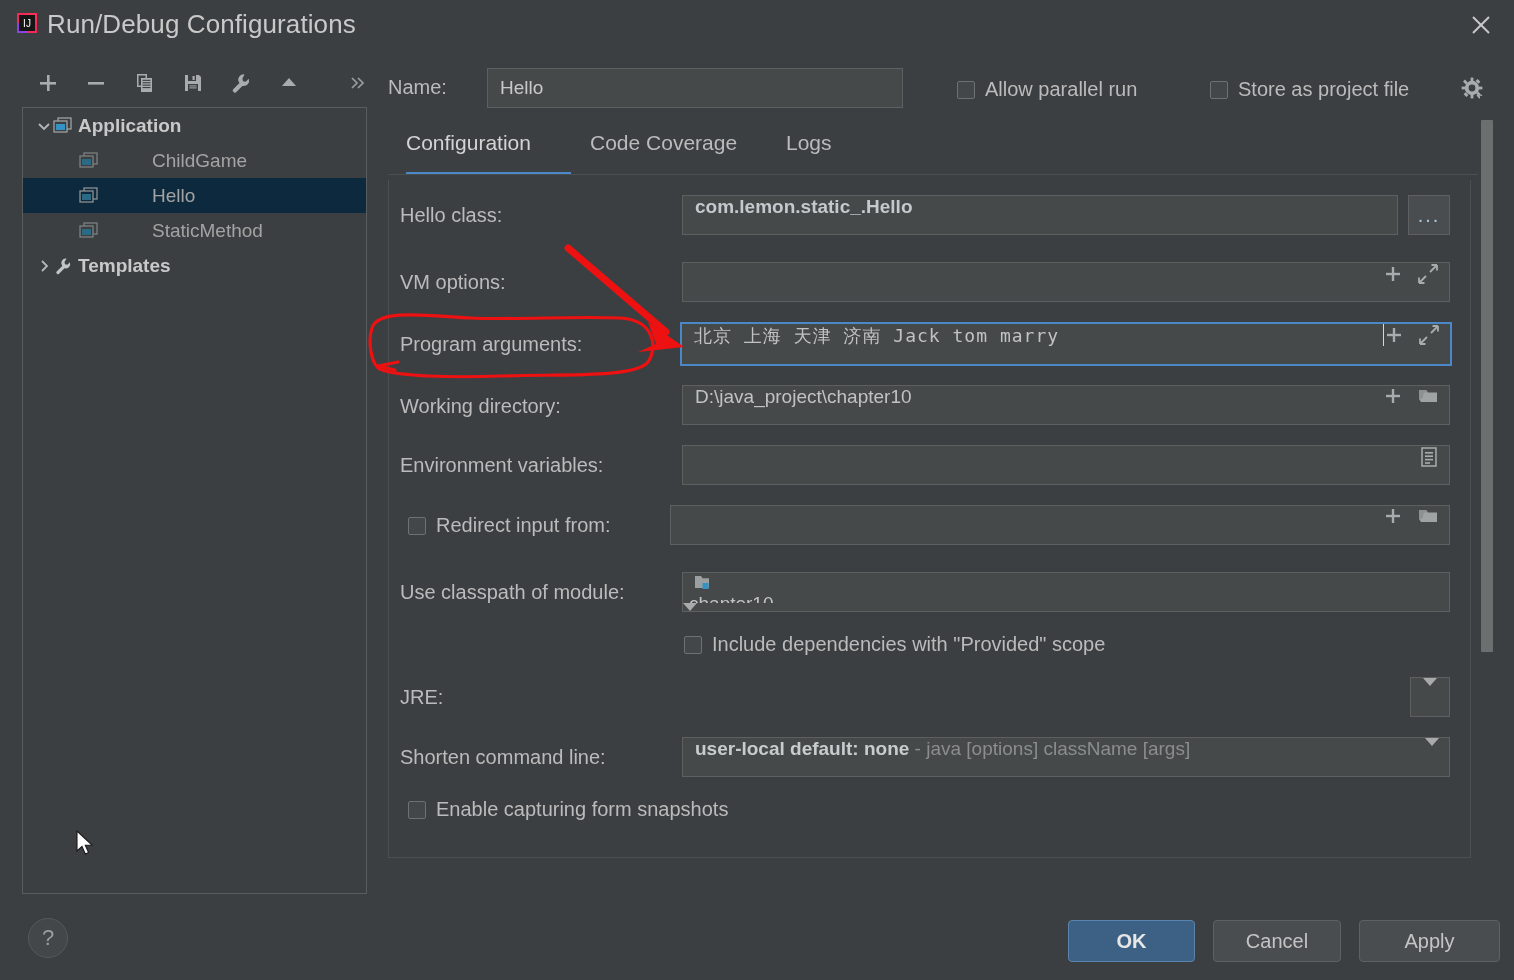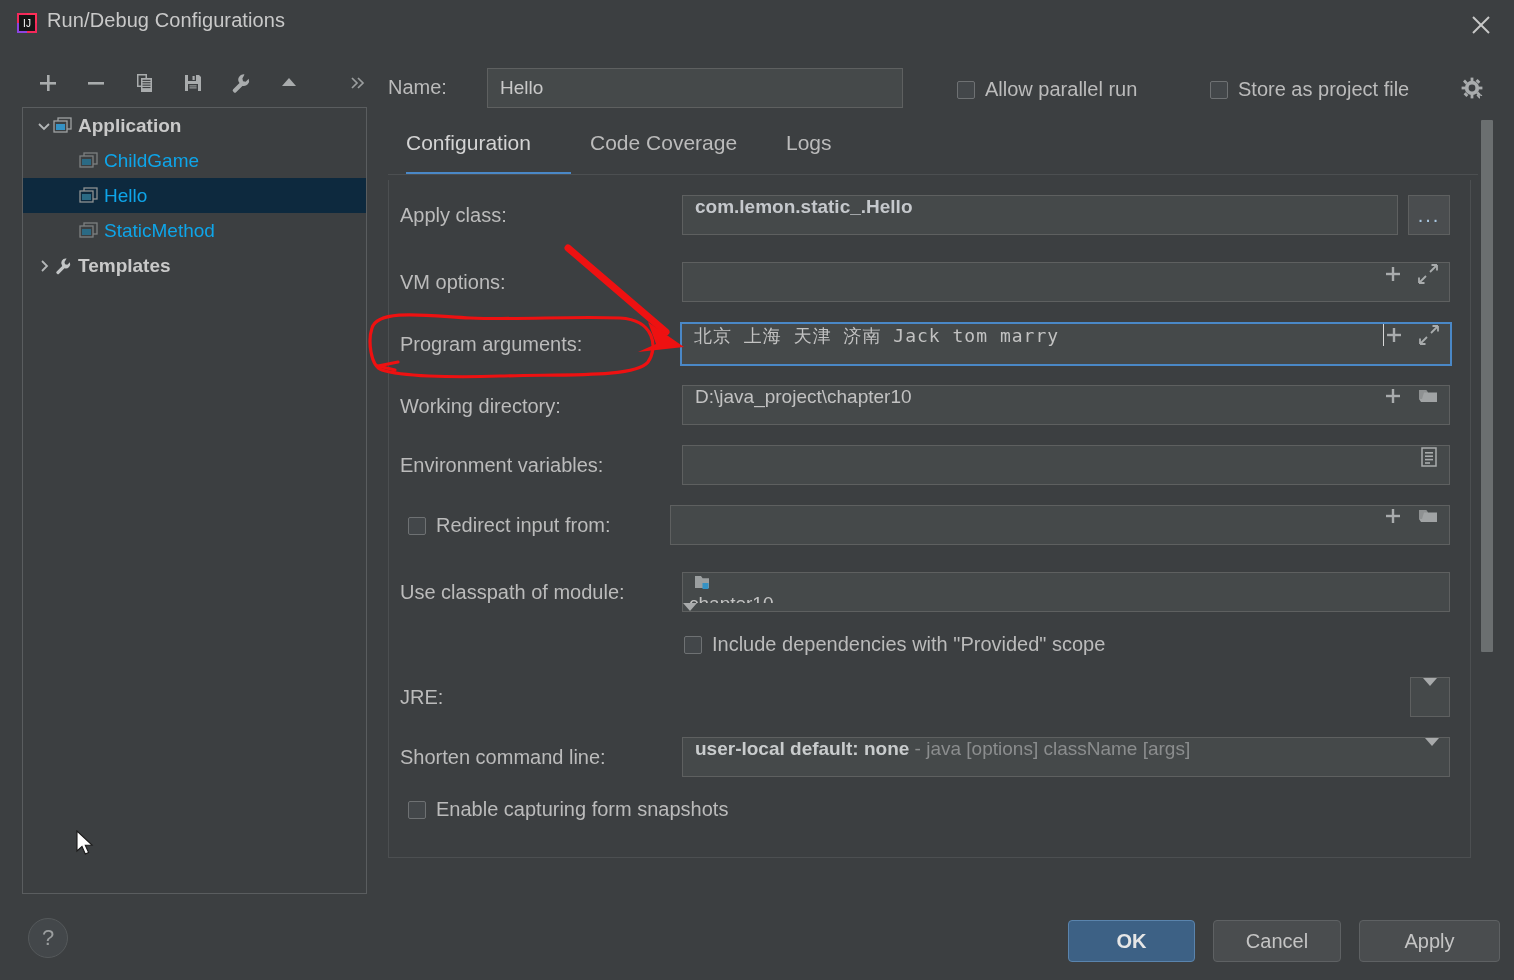"Run/Debug Configurations" .title-text { font-size: 20px -> 26px }
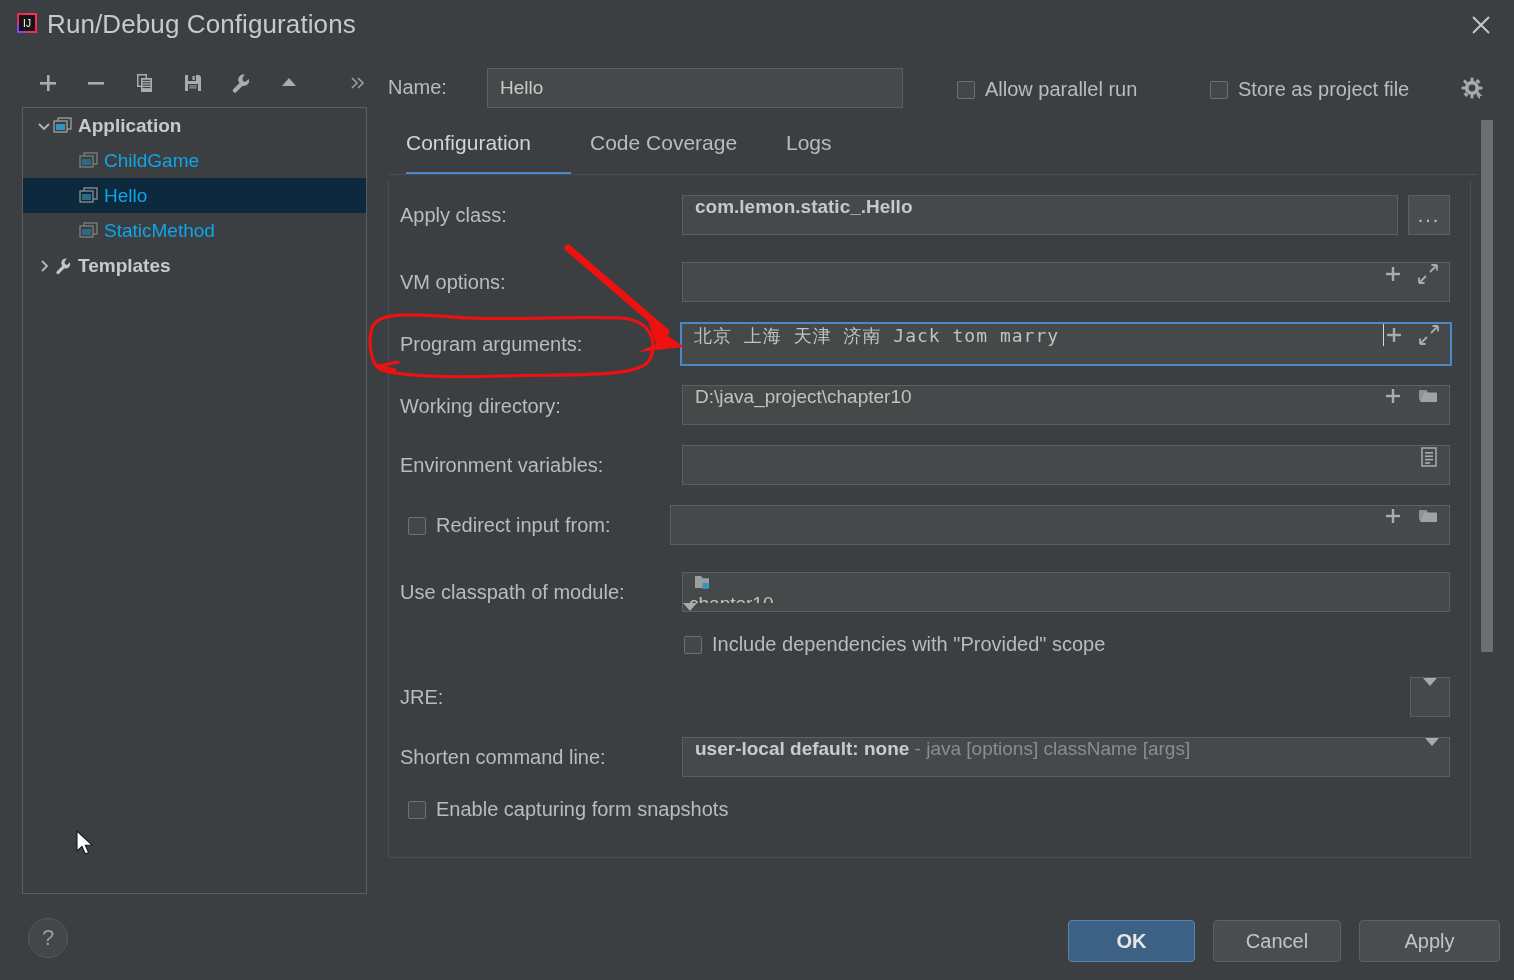"ChildGame" .tlabel.dim { color: #0ea5e9 -> #a3a3a3; margin-left: none -> 48px }
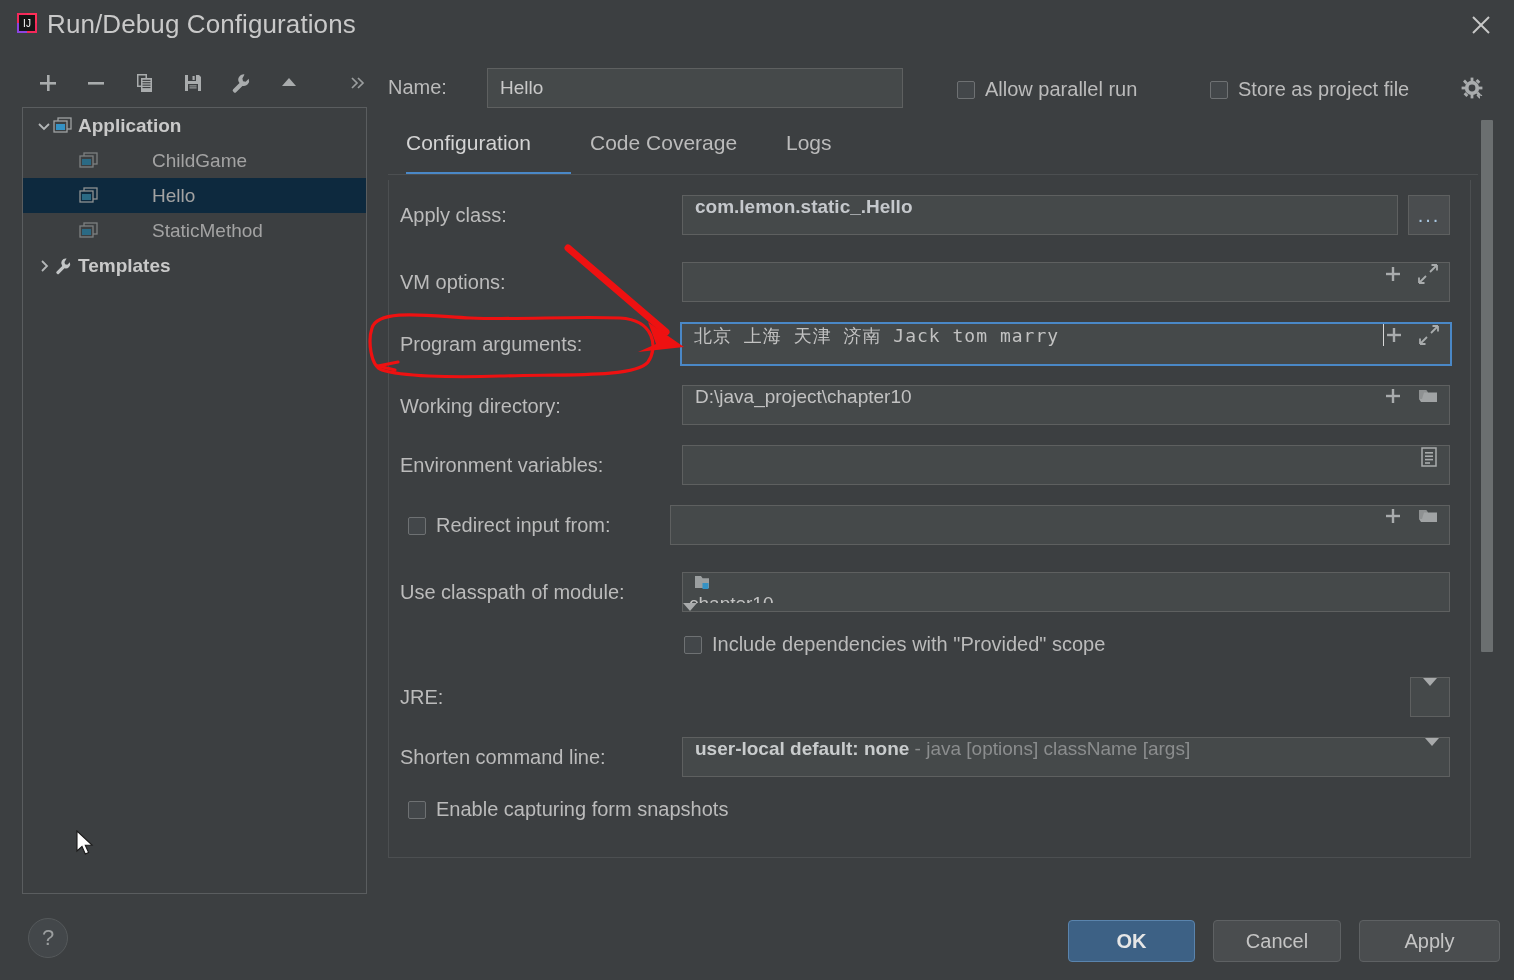"Apply class:" div.row-label { text: Apply -> Hello }
